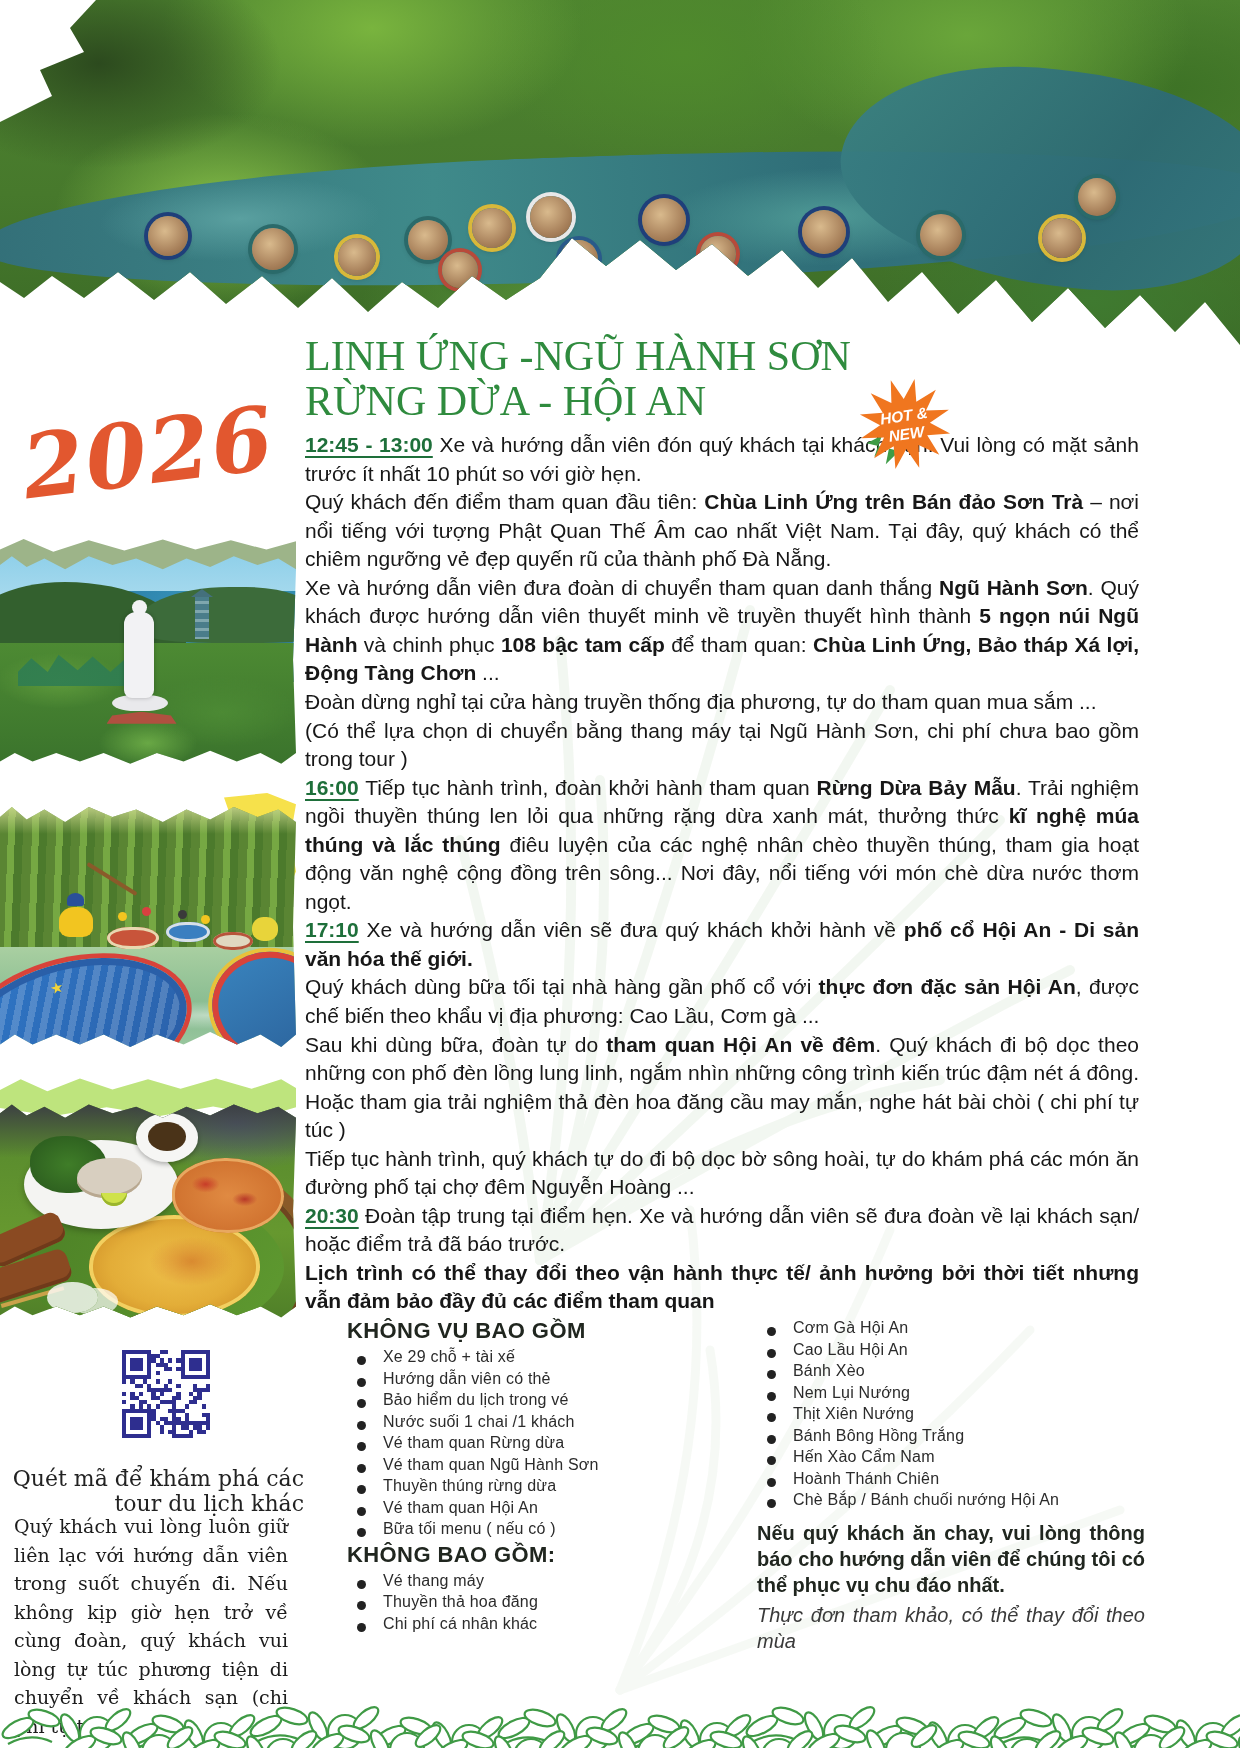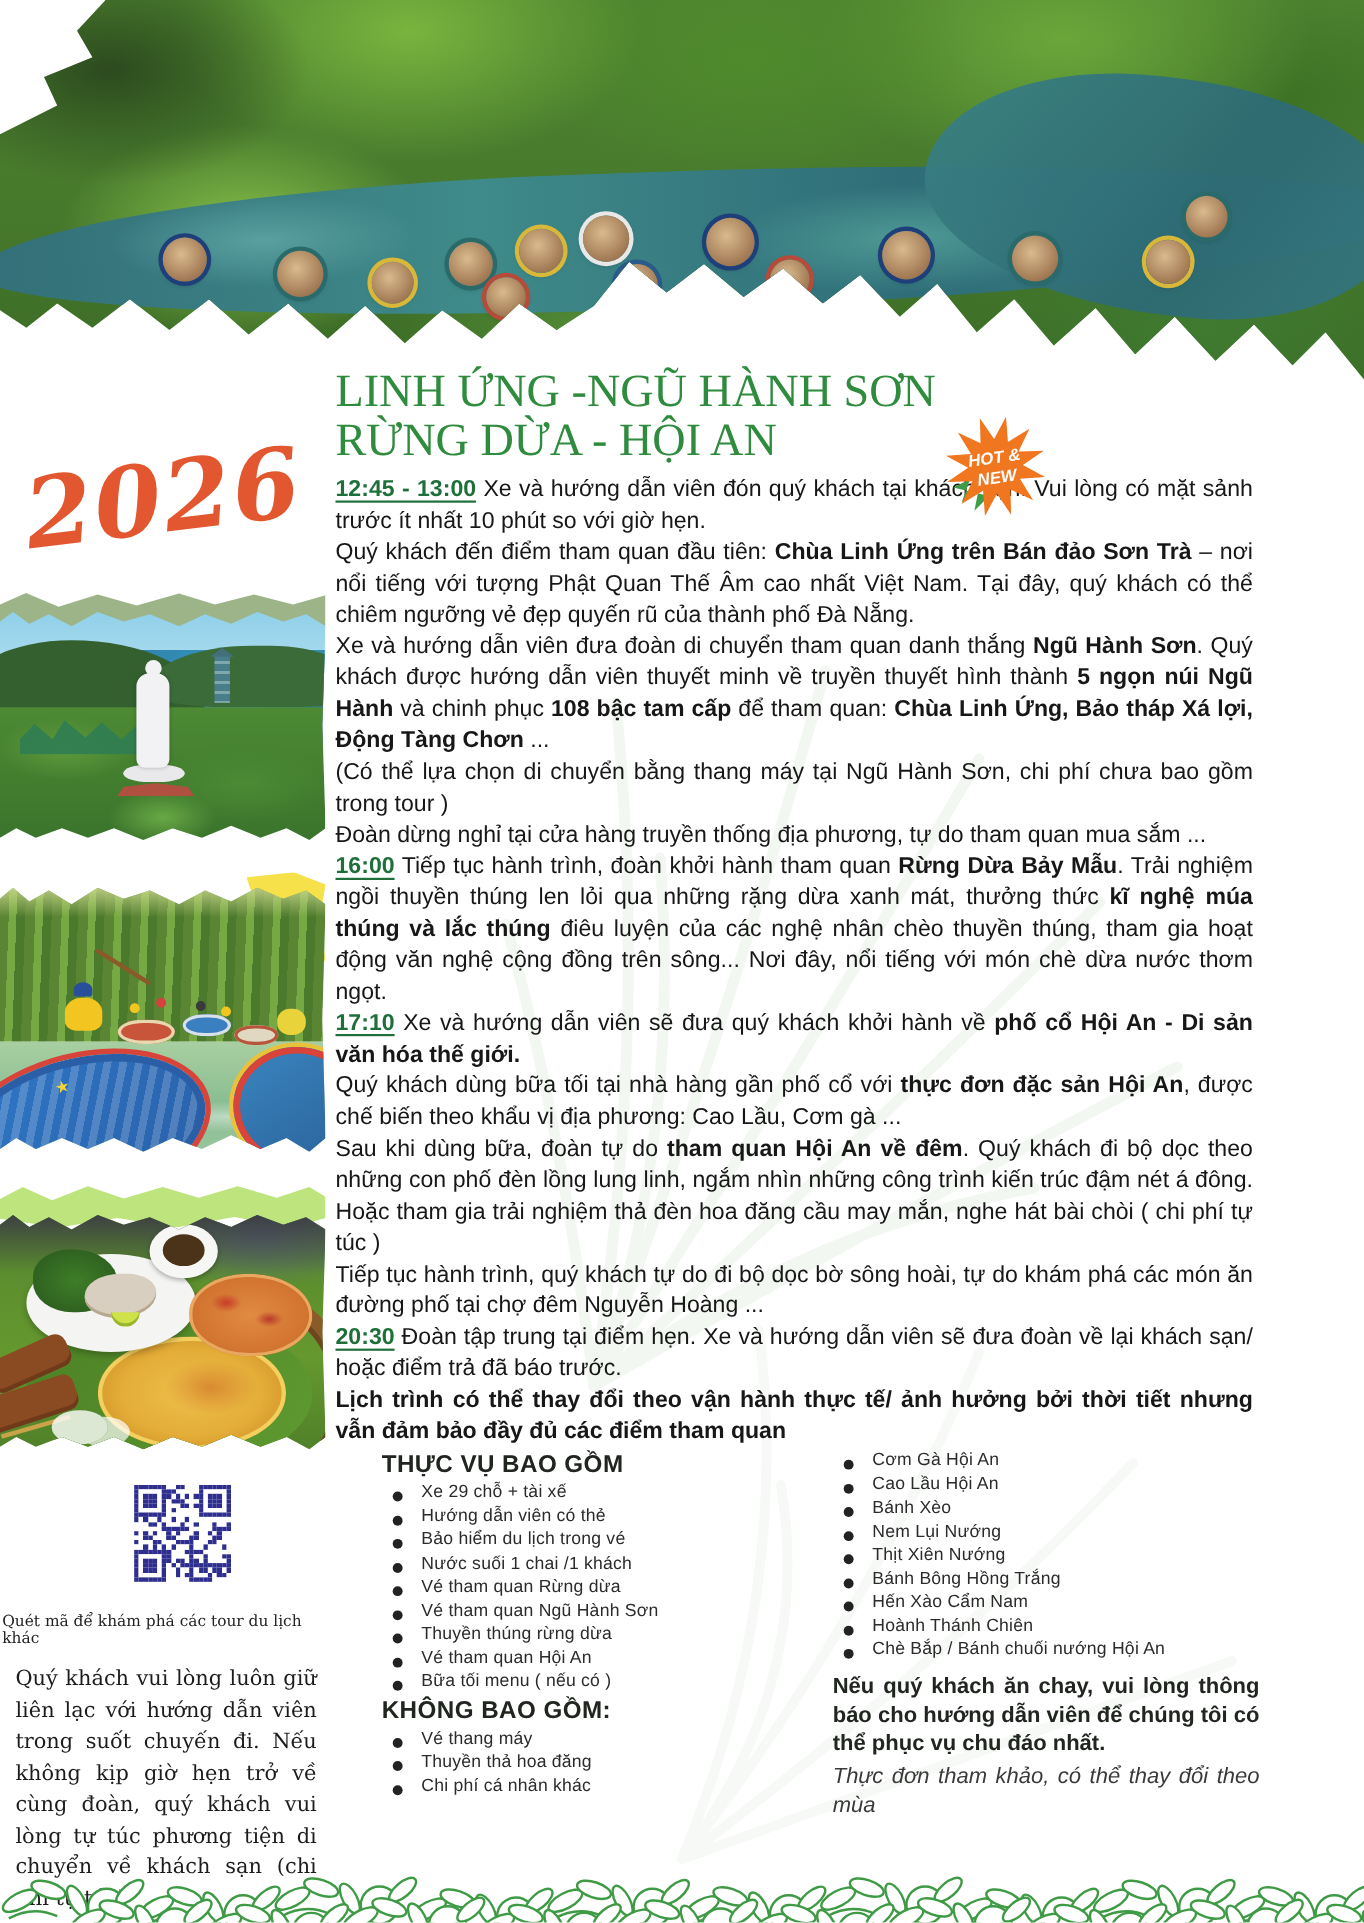"(Có thể lựa chọn di" p { order: before "Đoàn dừng nghỉ tại cửa" -> after "Đoàn dừng nghỉ tại cửa" }
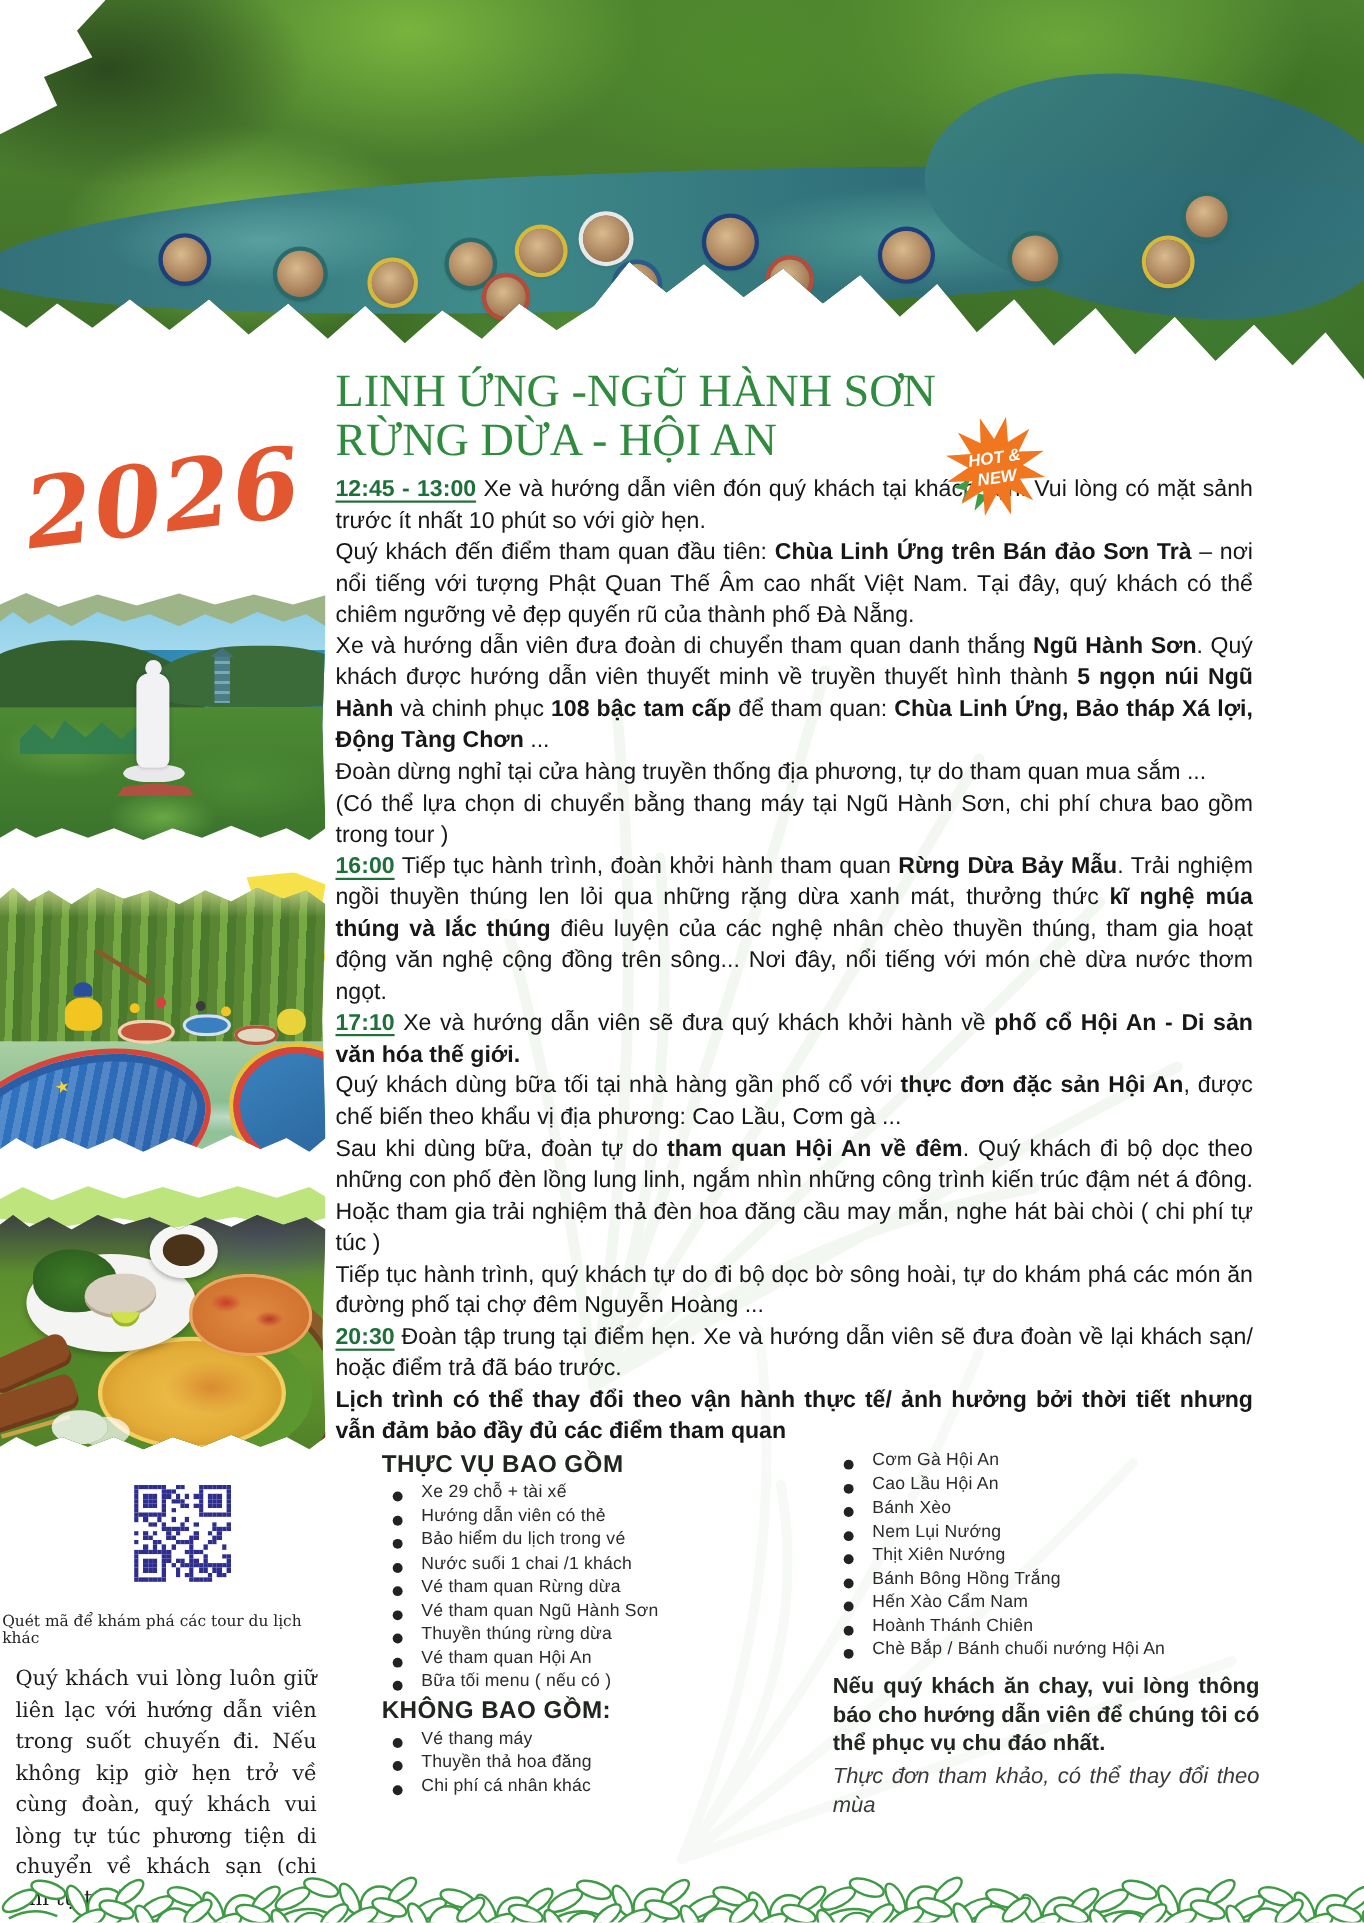"THỰC VỤ BAO GỒM" div.list-header { text: THỰC -> KHÔNG }
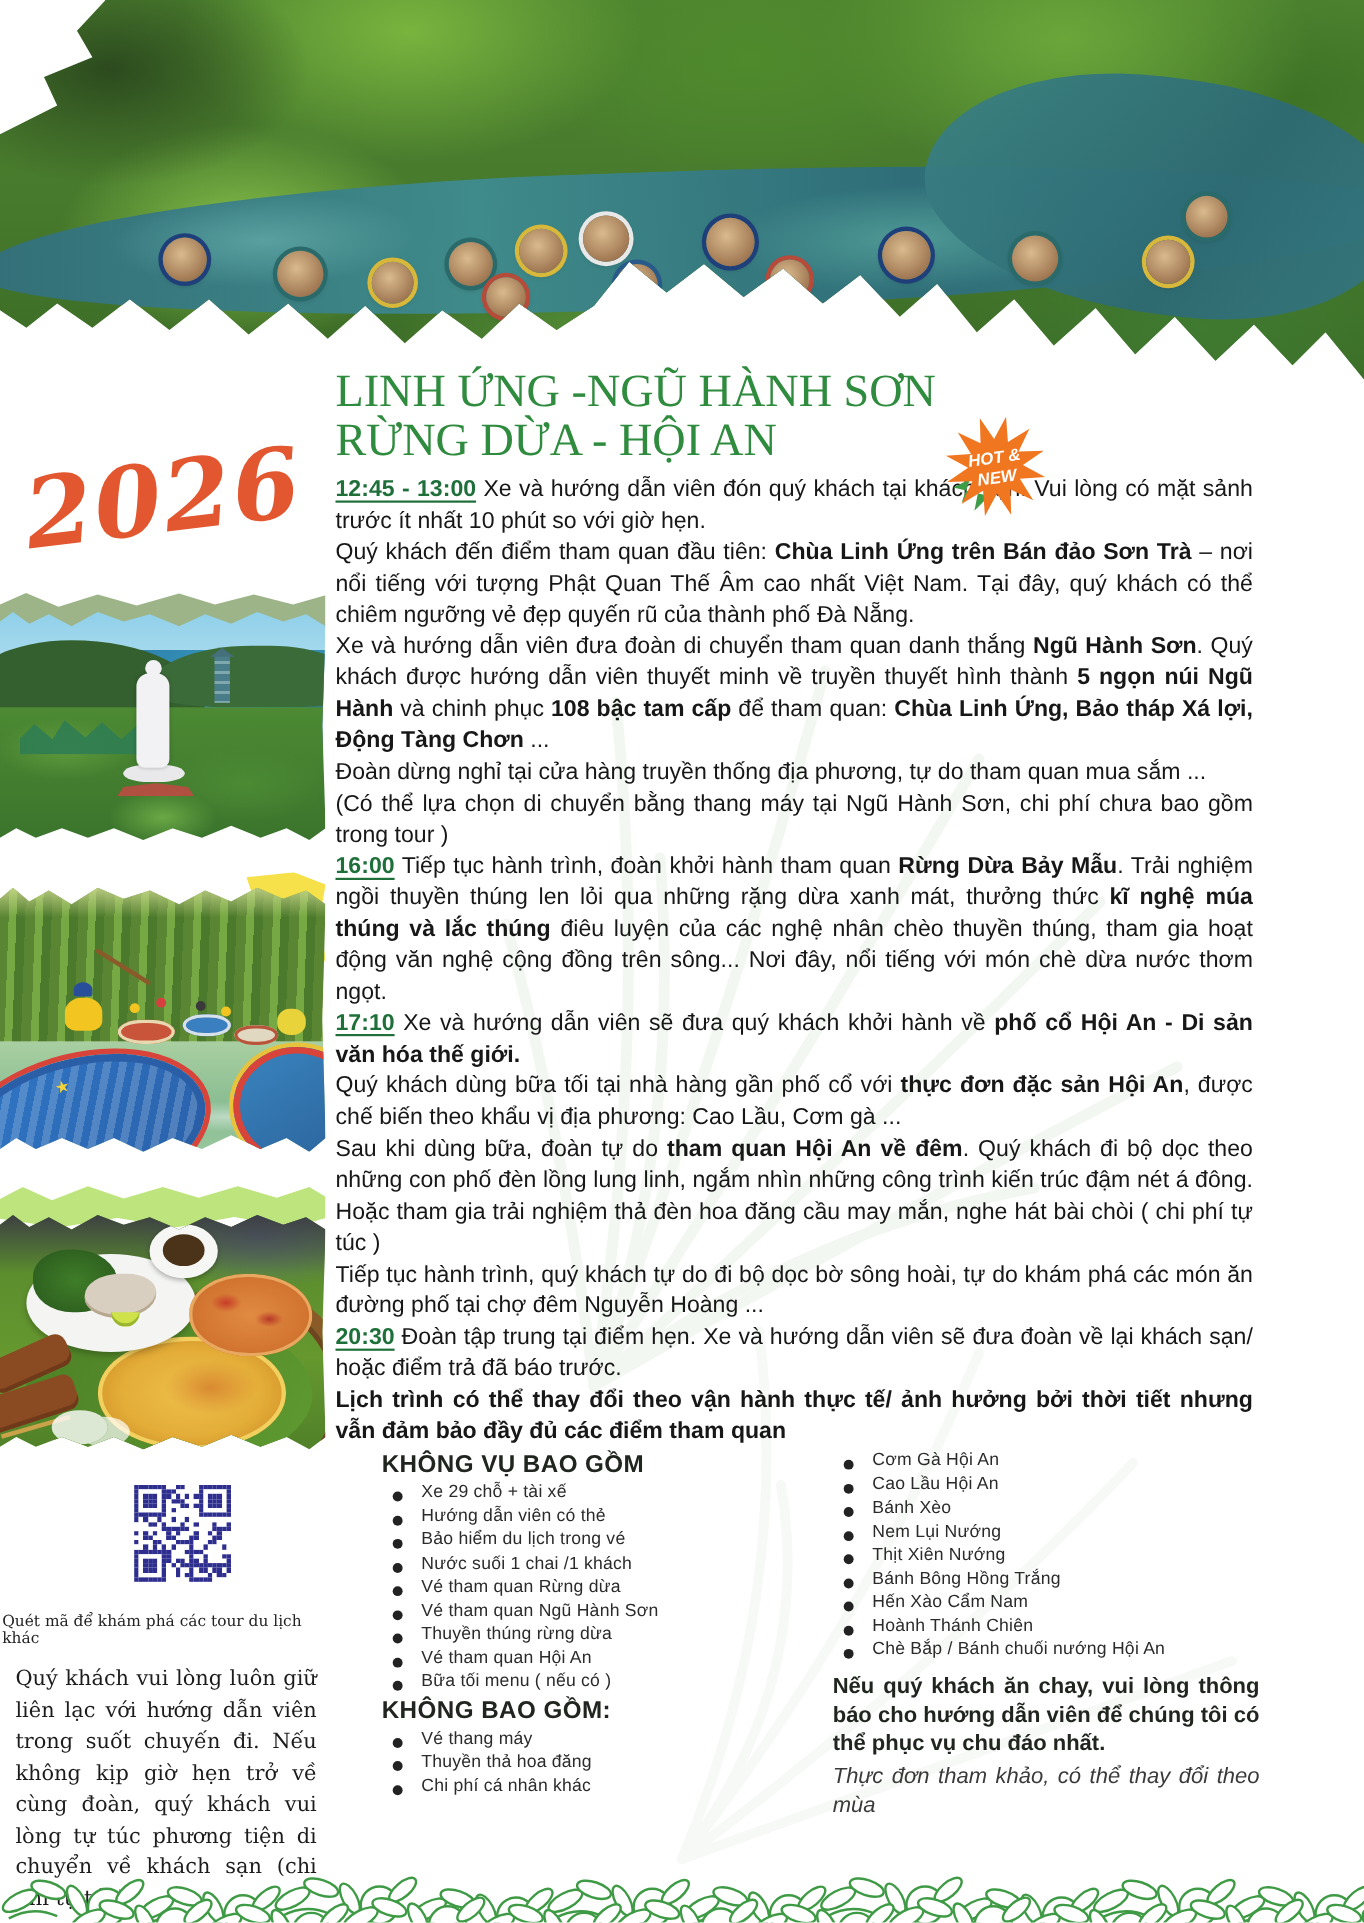"Quét mã để khám phá" .qr-caption { font-size: 14px -> 22px; left: 2px -> 12px; text-align: left -> right }
